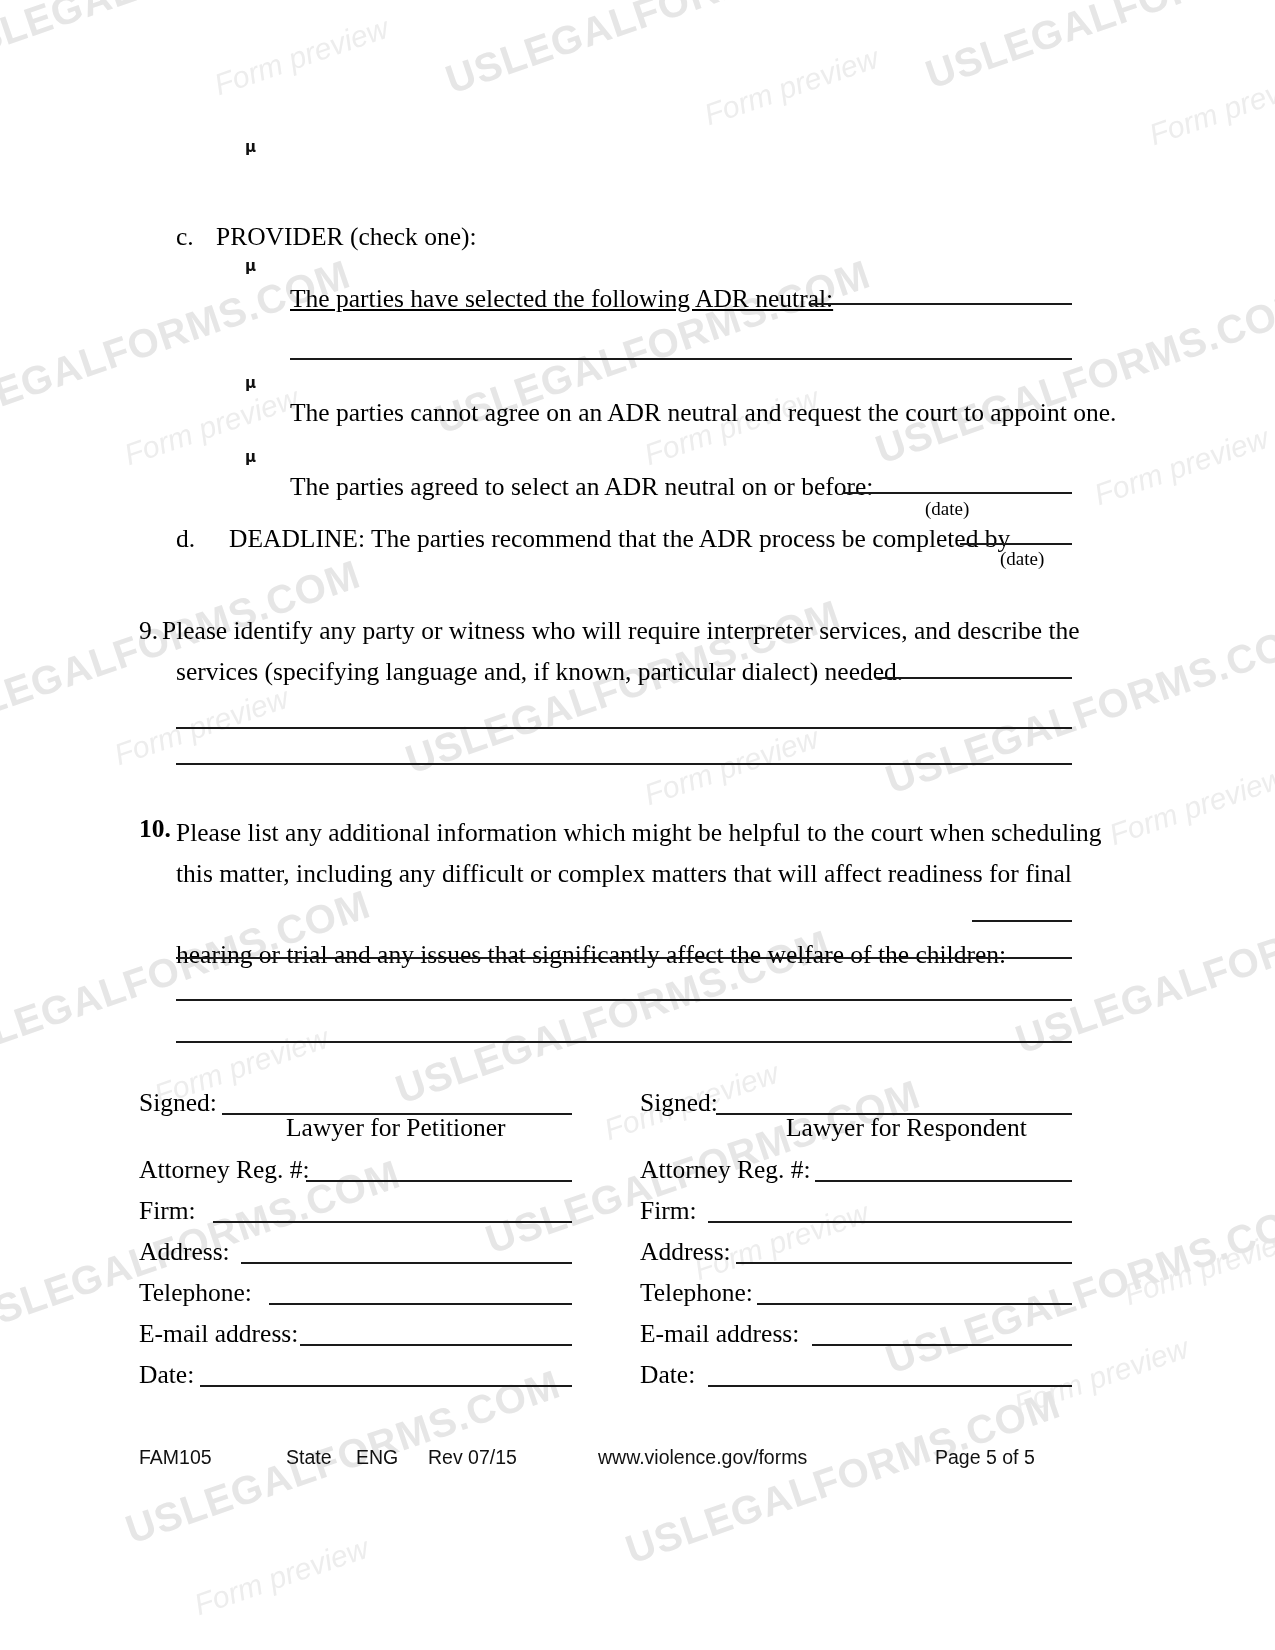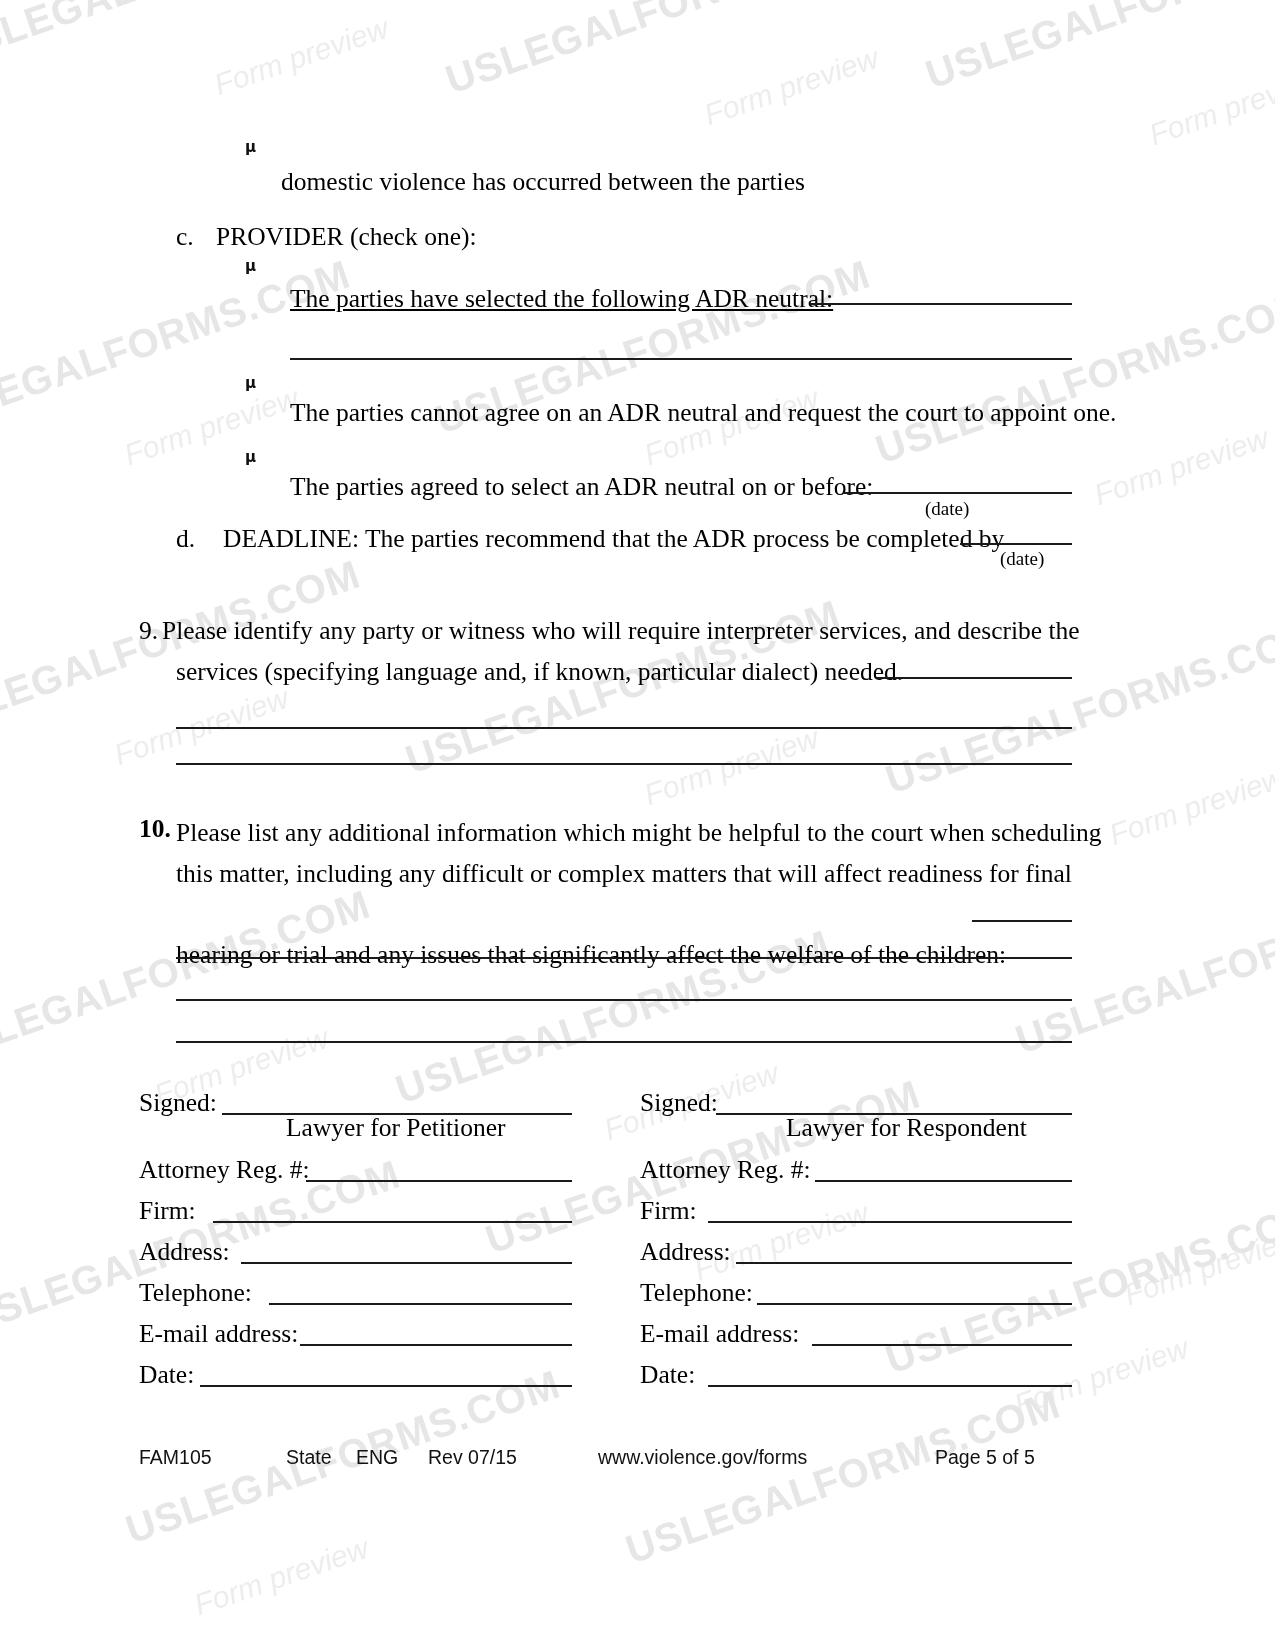"domestic violence has occurred between" div.abs { html: <div>domestic violence has occurred between the parties</div> -> none }
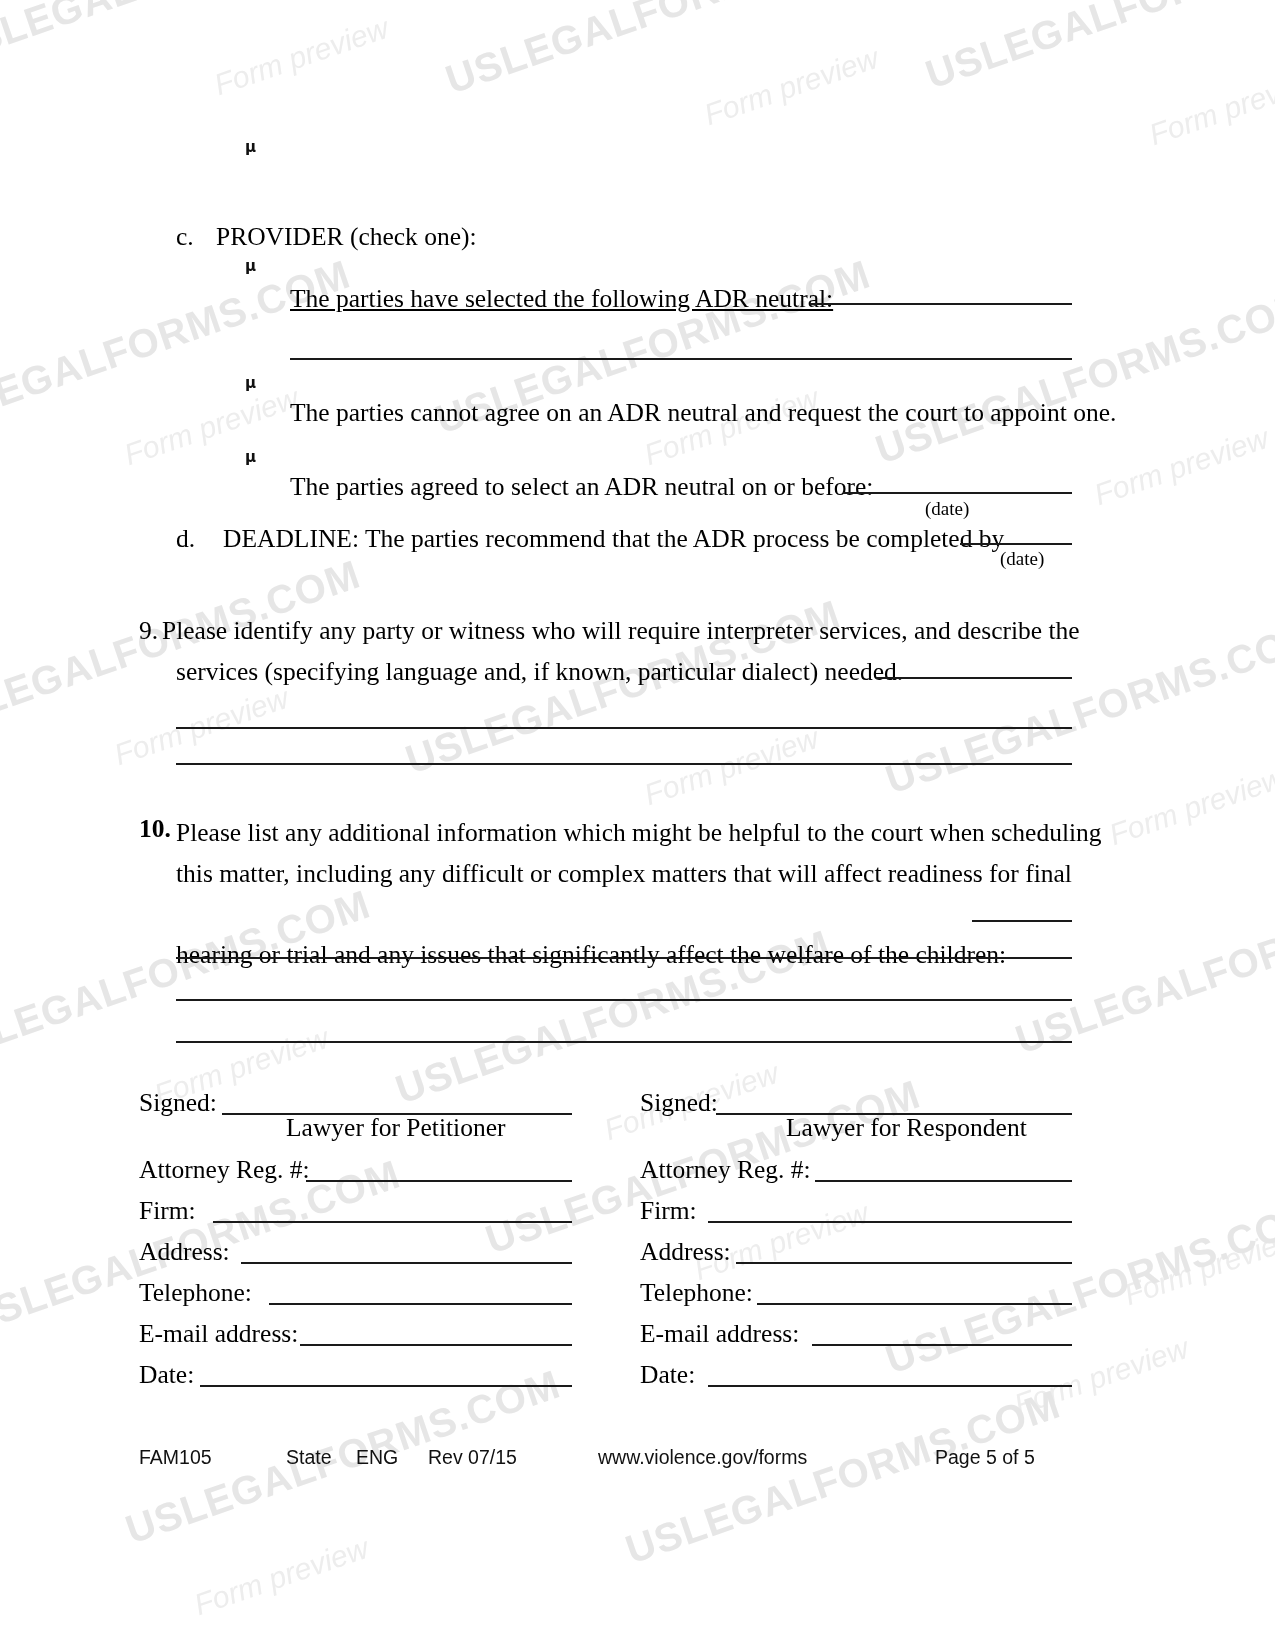"DEADLINE: The parties recommend that" div.abs { left: 223px -> 229px }
